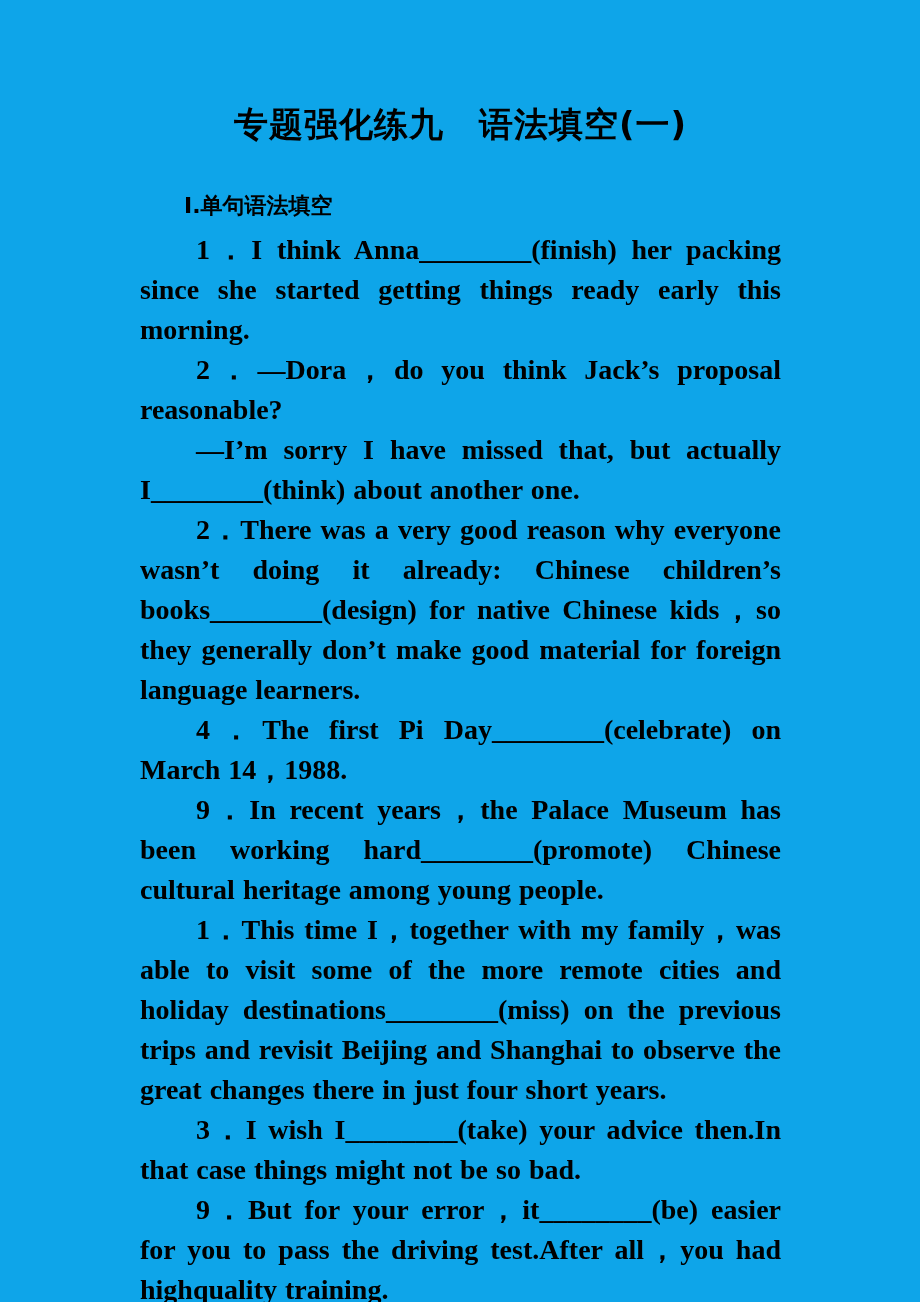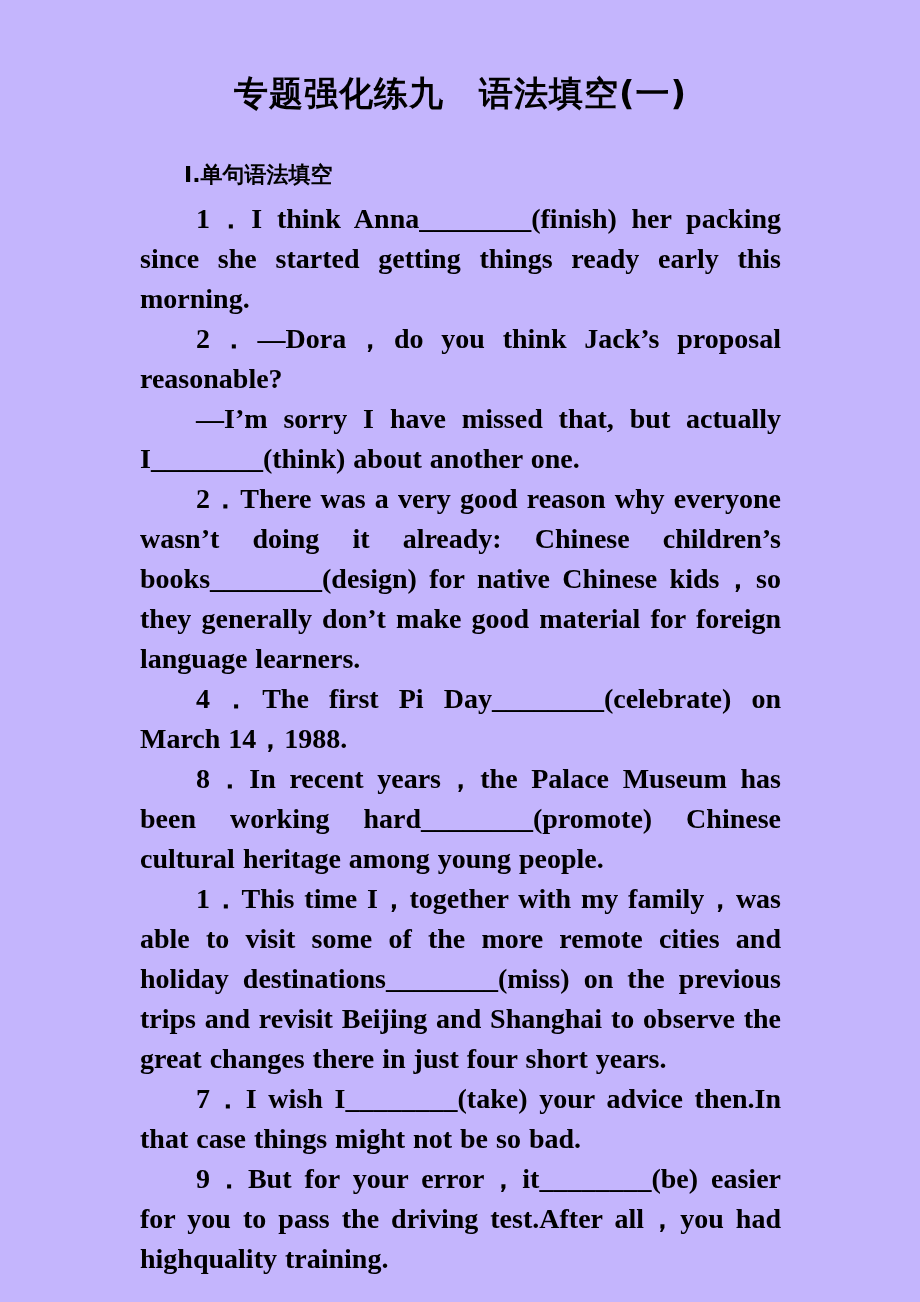"专题强化练九 语法填空(一)" .page { background: #c4b5fd -> #0ea5e9; padding: 72px 139px 0 140px -> 103px 139px 0 140px }
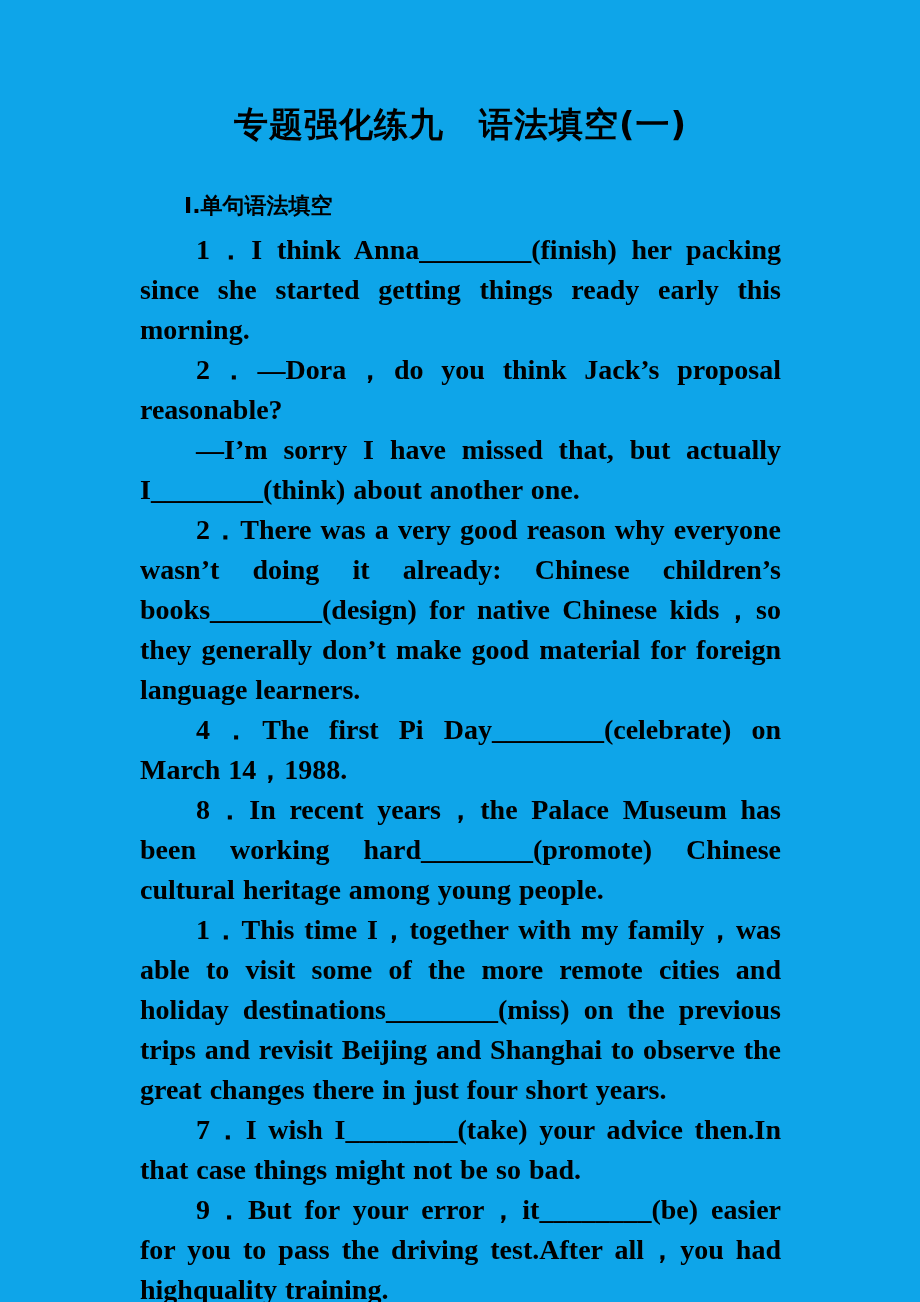"8．In recent years，the Palace Museum" p.para { text: 8 -> 9 }
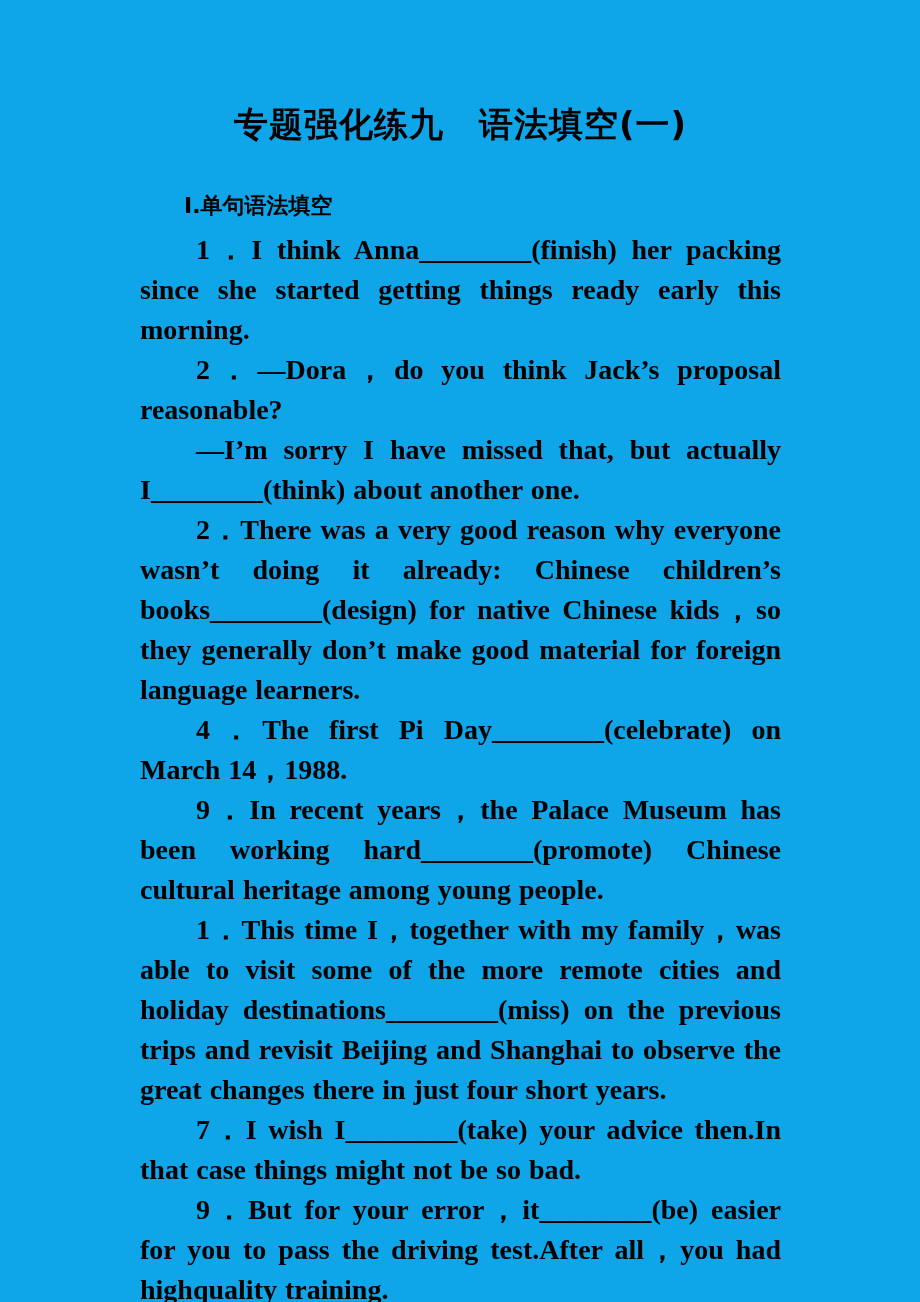"7．I wish I________(take) your advice" p.para { text: 7 -> 3 }
